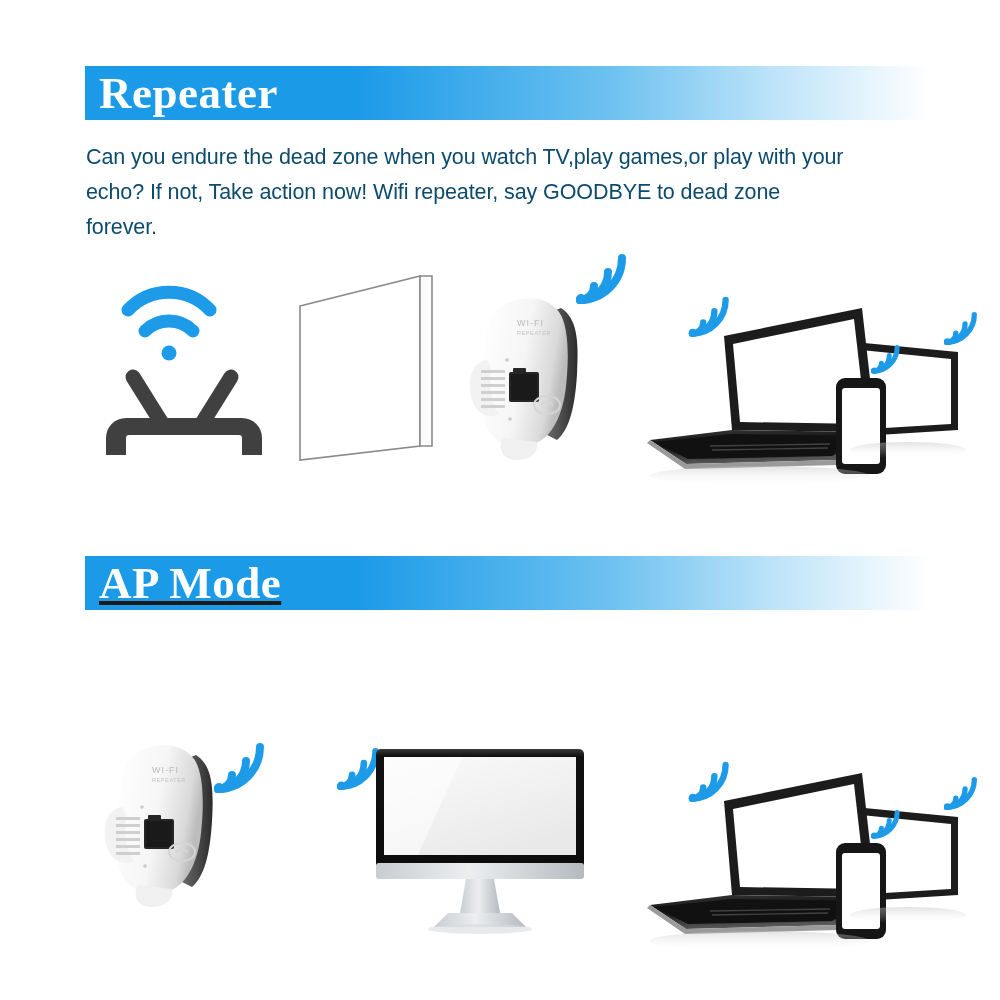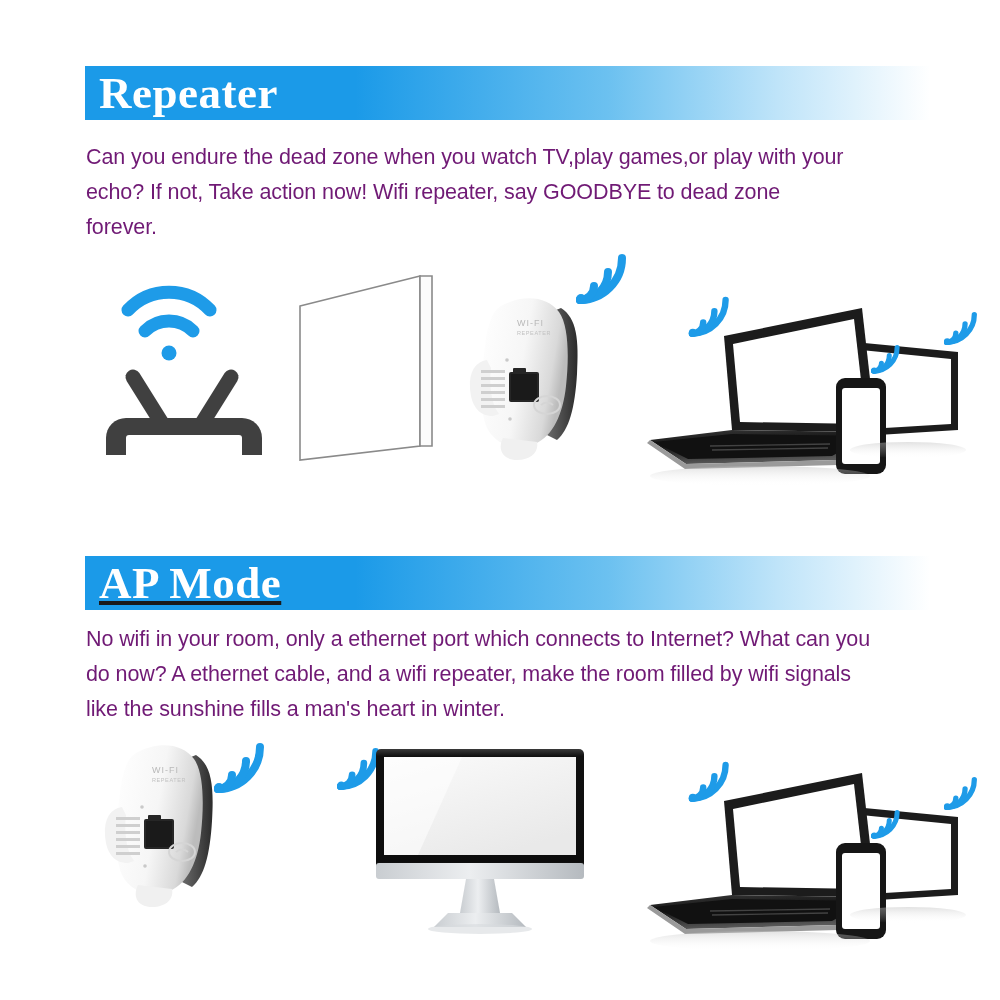"Can you endure the dead" .para { color: #701a75 -> #0c4a6e }
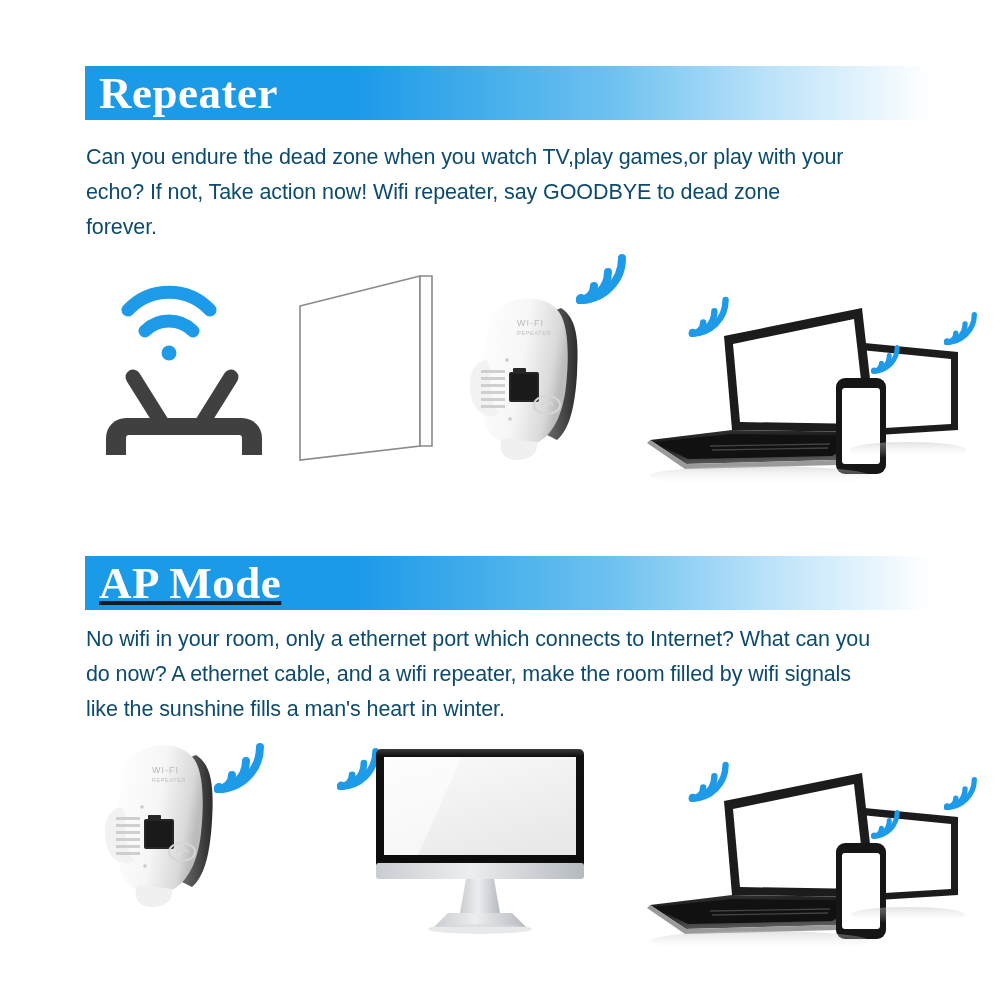"No wifi in your room," div.para { html: <div>No wifi in your room, only a ethernet port which connects to Internet? What can you do now? A ethernet cable, and a wifi repeater, make the room filled by wifi signals like the sunshine fills a man's heart in winter.</div> -> none }
